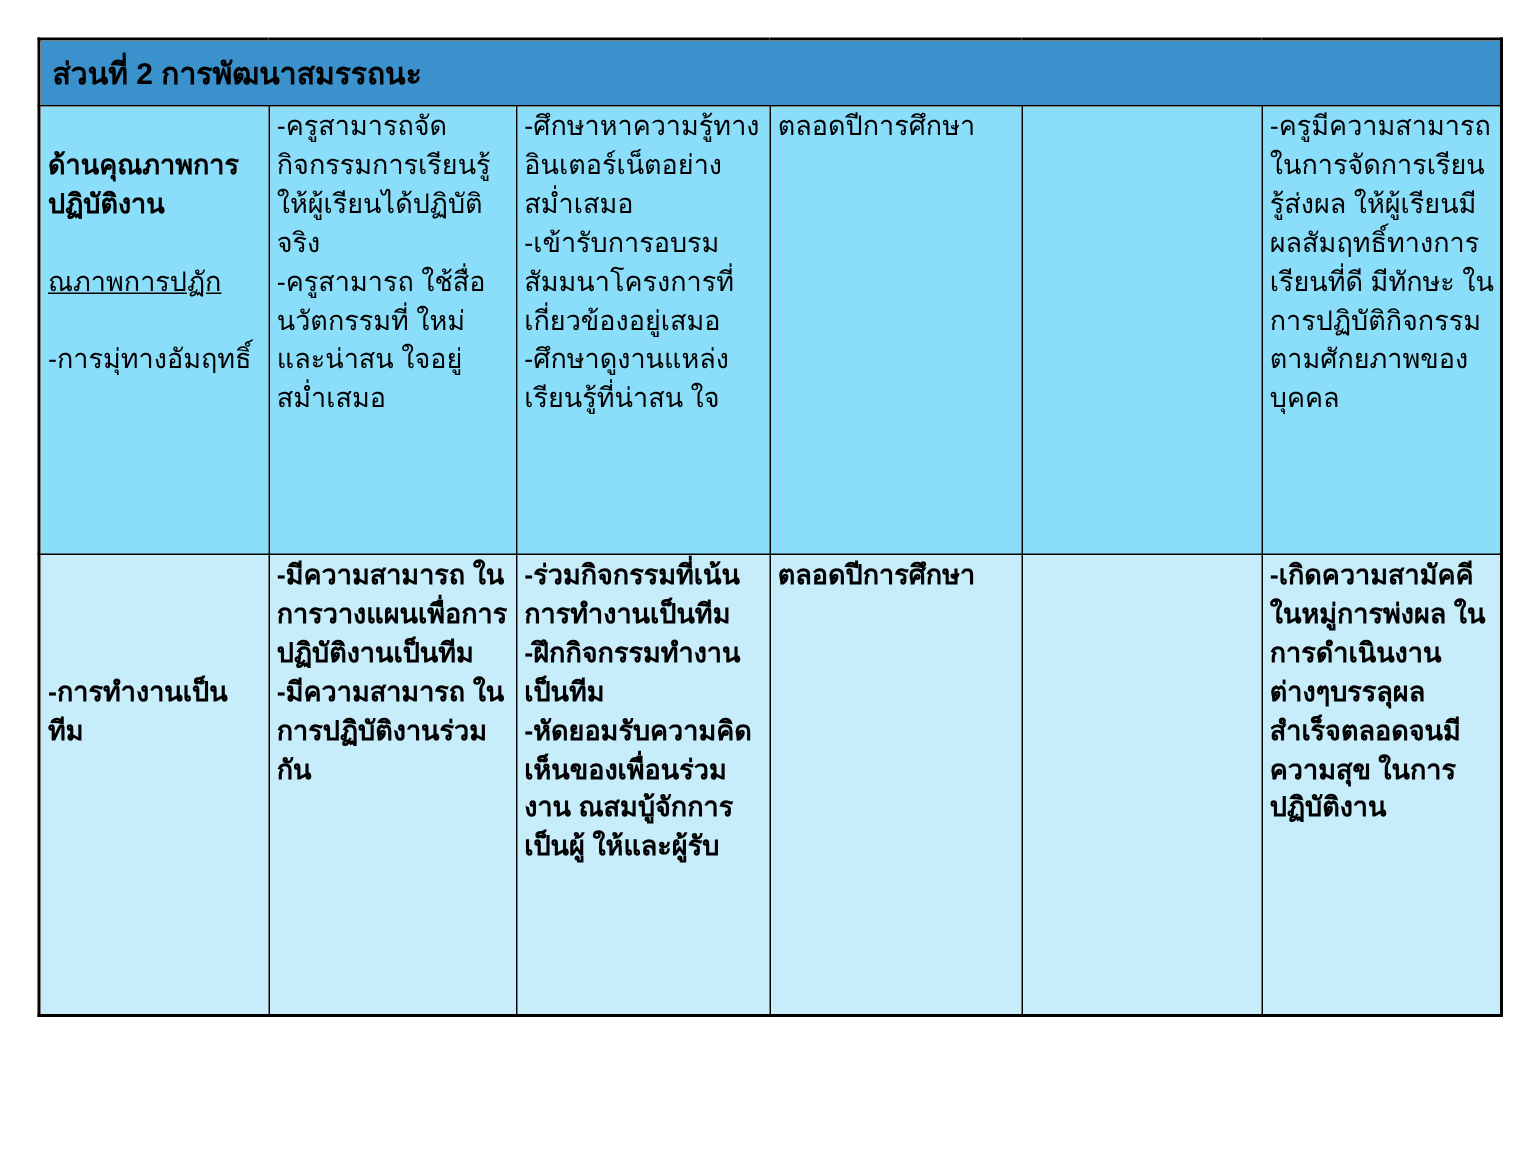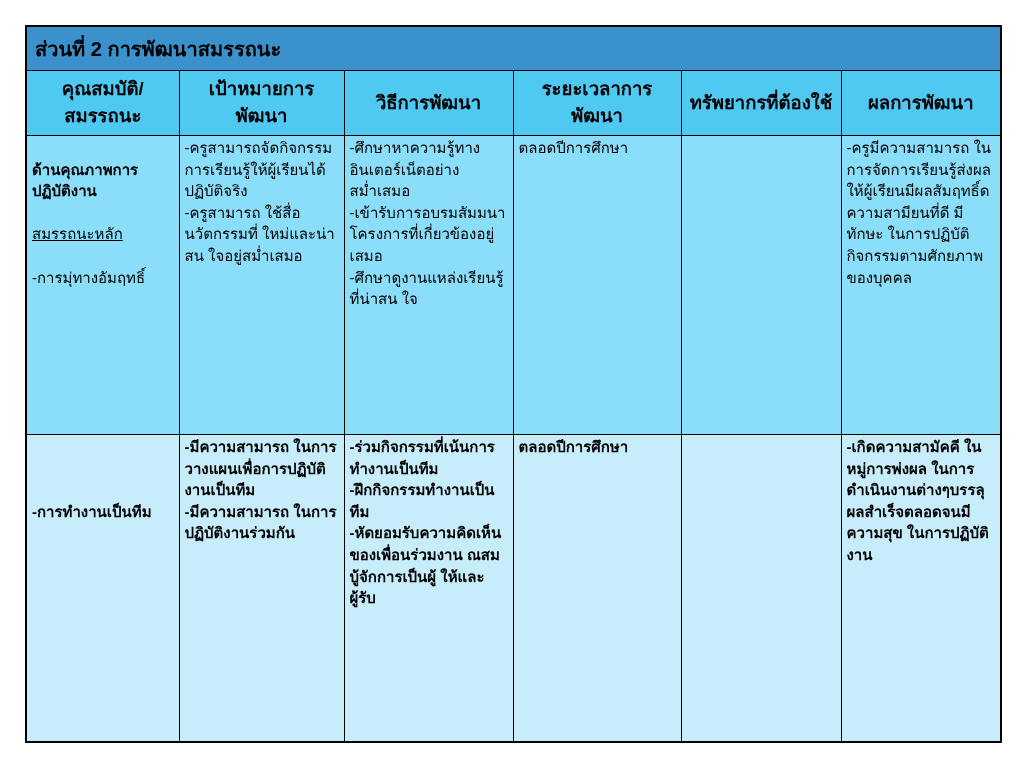"คุณสมบัติ/" tr.header-row { html: <tr> <th>คุณสมบัติ/ สมรรถนะ</th> <th>เป้าหมายการ พัฒนา</th> <th>วิธีการพัฒนา</th> <th>ระยะเวลาการ พัฒนา</th> <th>ทรัพยากรที่ต้องใช้</th> <th>ผลการพัฒนา</th> </tr> -> none }
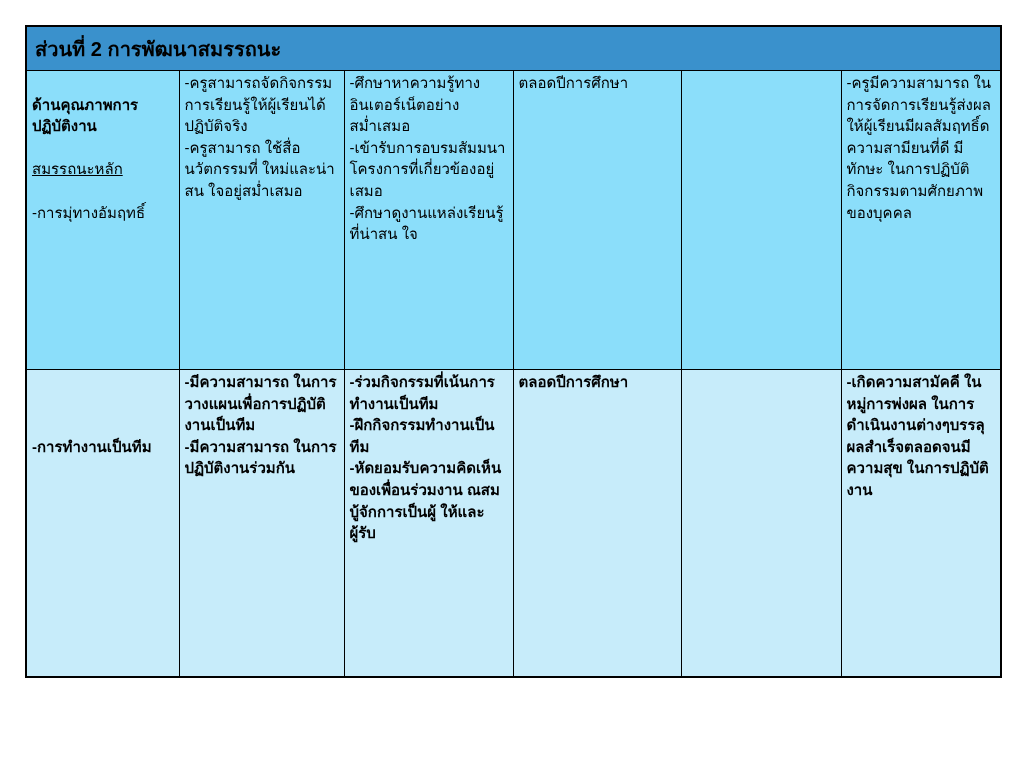"-ครูสามารถจัดกิจกรรมการเรียนรู้ให้ผู้เรี" .data-row td { font-size: 15px -> 18px }
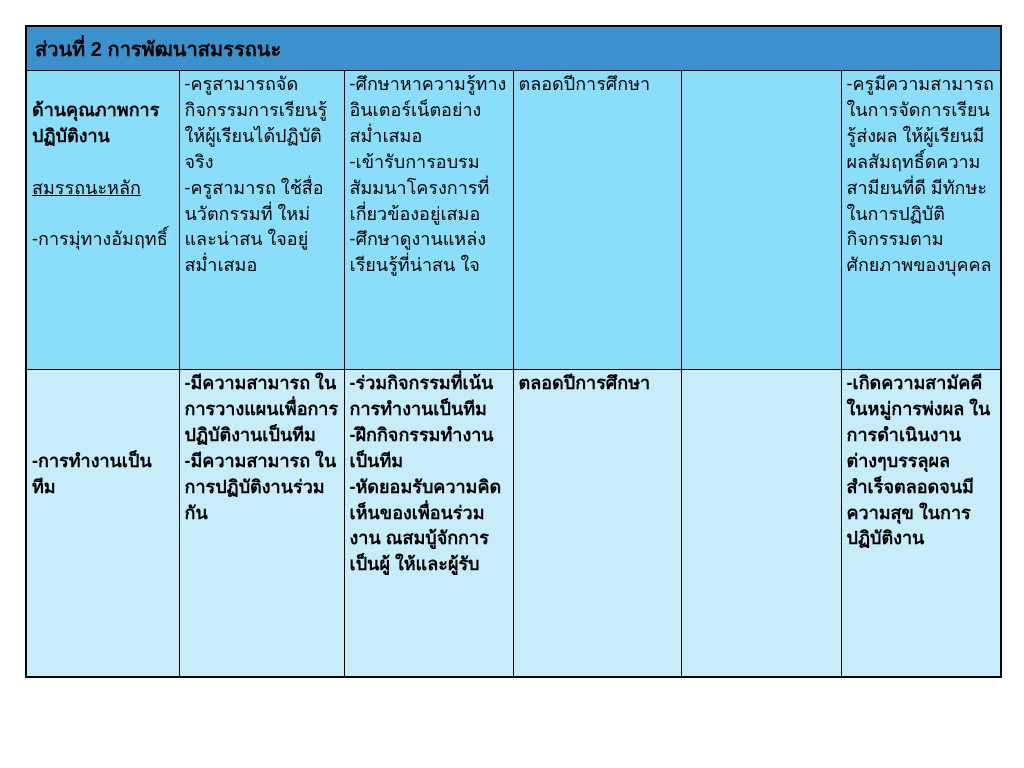"-ครูมีความสามารถ" td { text: ให้ผู้เรียนมีผลสัมฤทธิ์ดความสามียนที่ดี -> ให้ผู้เรียนมีผลสัมฤทธิ์ทางการเรียนที่ดี }
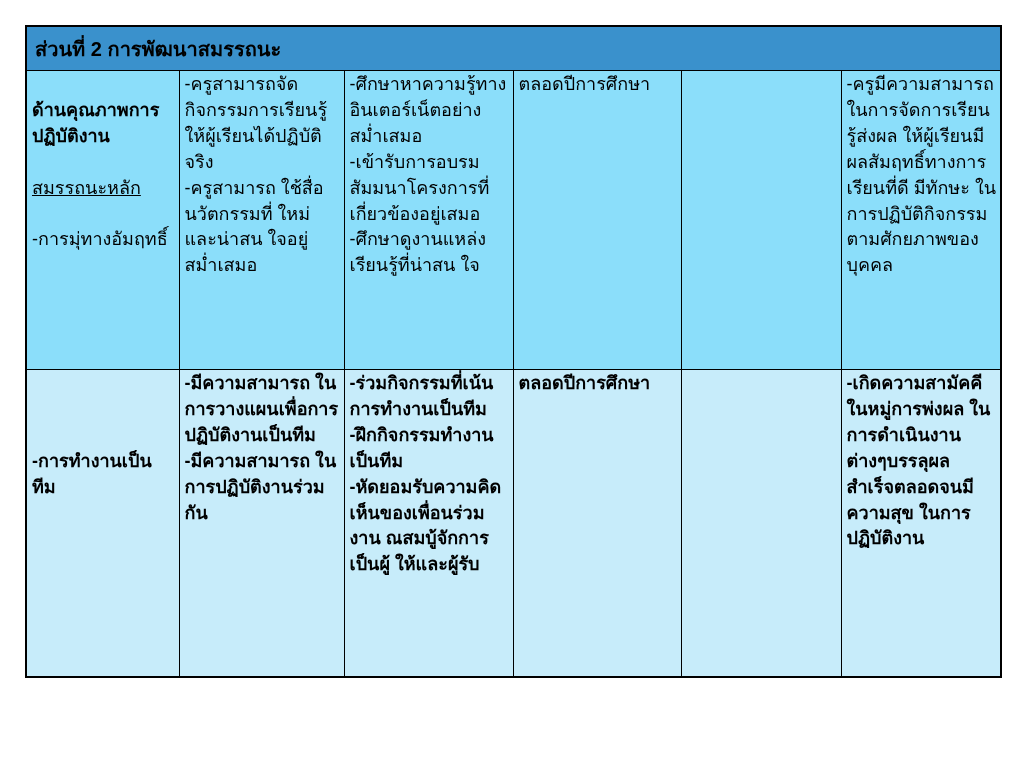"สมรรถนะหลัก" div.u { text: สมรรถนะหลัก -> ณภาพการปฏัก }
